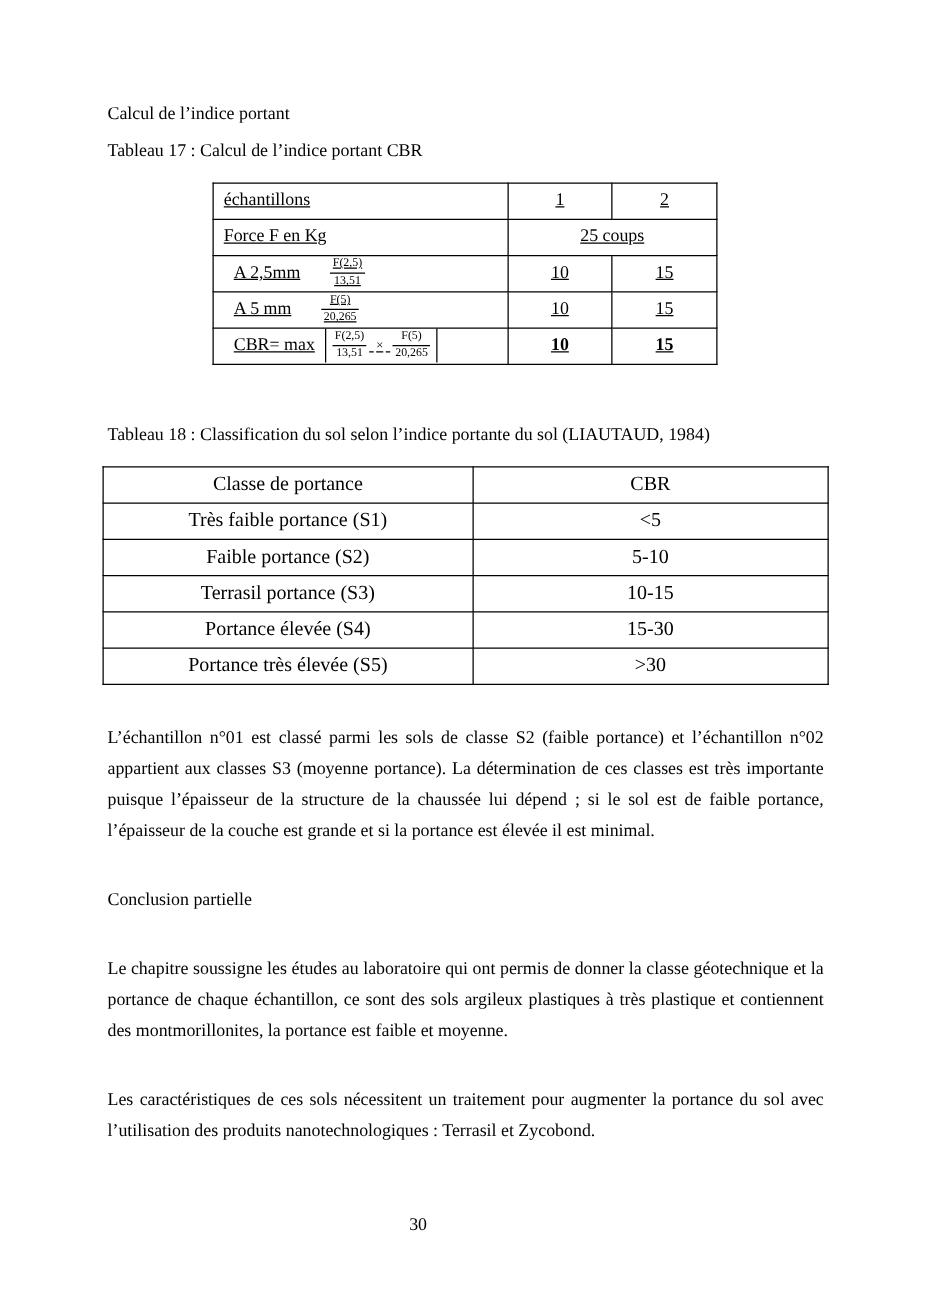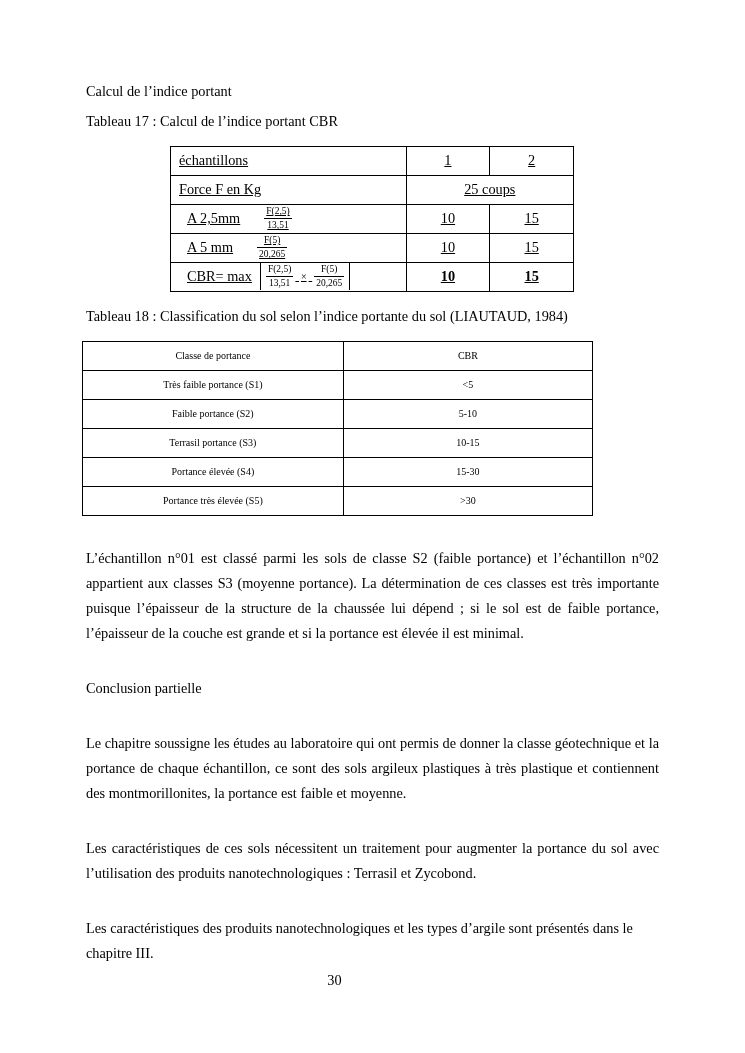"Tableau 18 : Classification du" .t18-wrap { margin-top: 16px -> 48px }
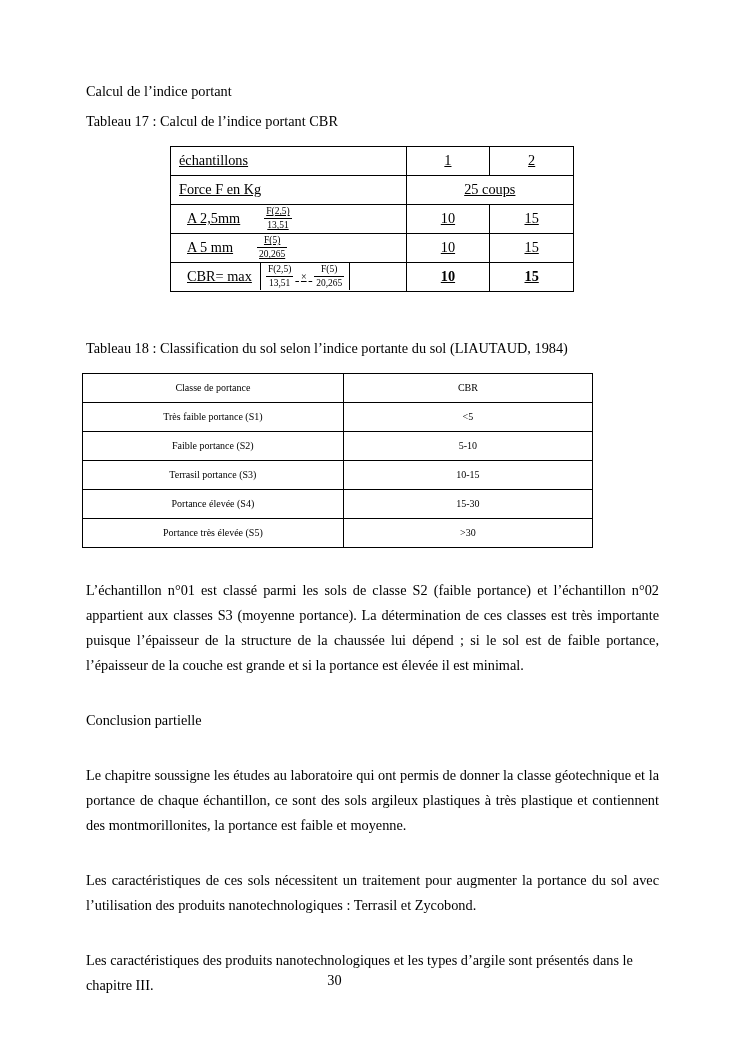"Classe de portance" table.t18 { font-size: 10px -> 16px; width: 511px -> 581px }
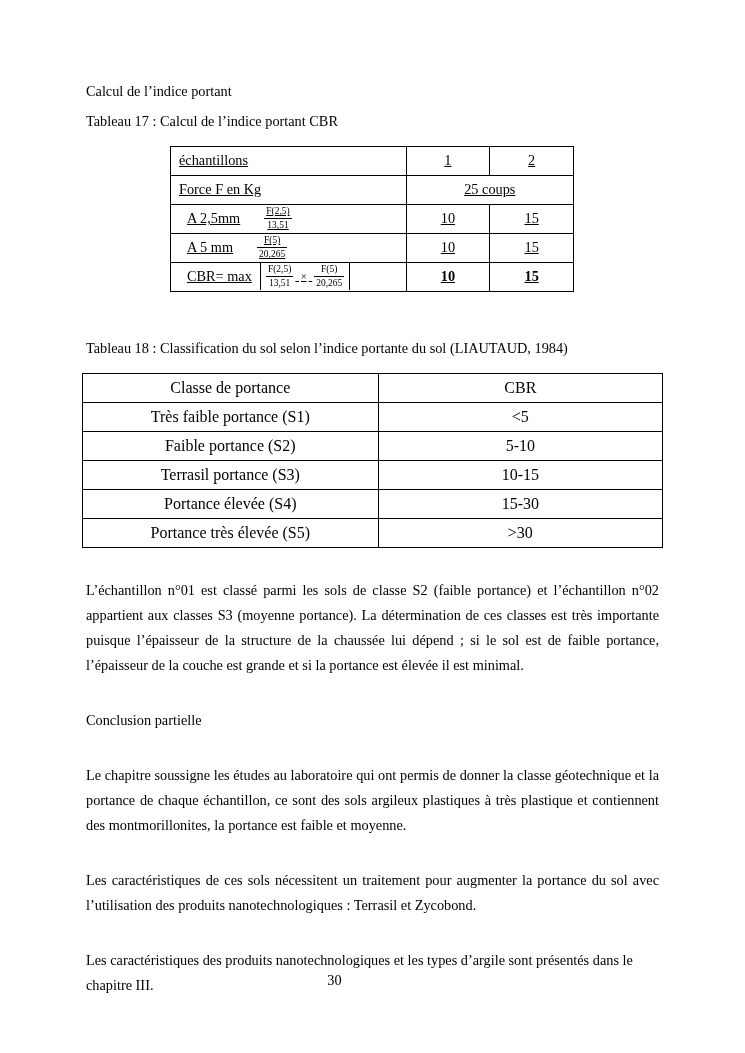"Les caractéristiques des produits" p.justified { html: <p>Les caractéristiques des produits nanotechnologiques et les types d’argile sont présentés dans le chapitre III.</p> -> none }
